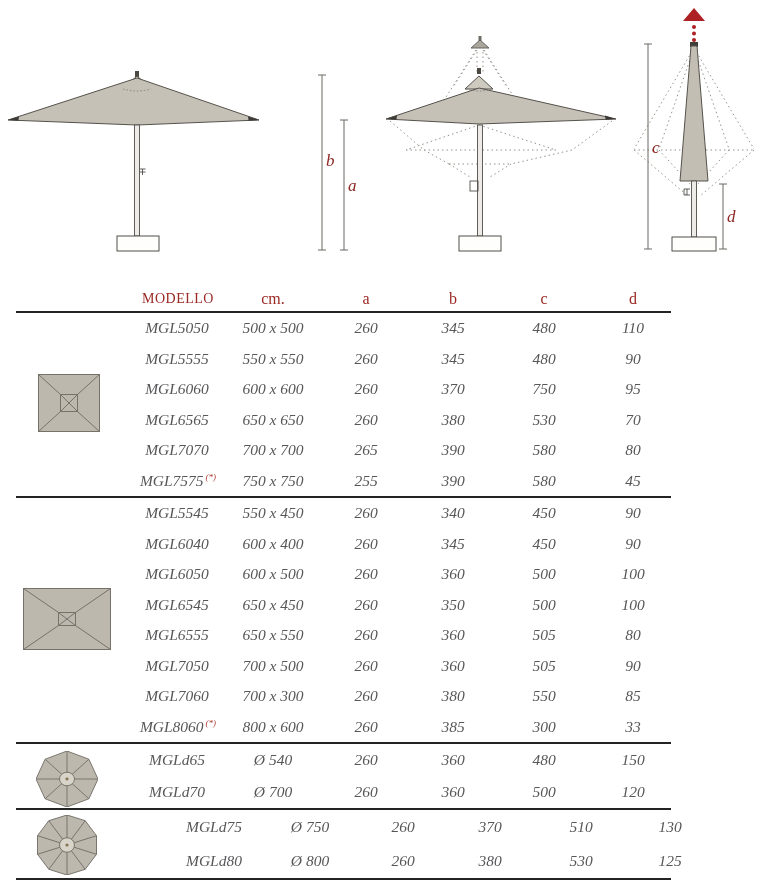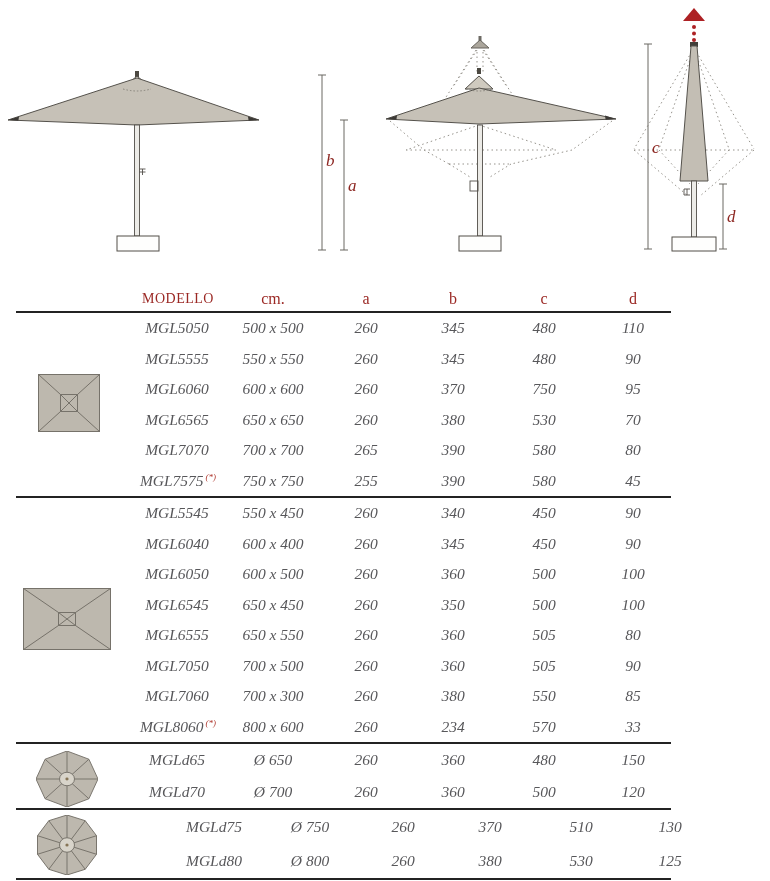"234" span.cell { text: 234 -> 385 }
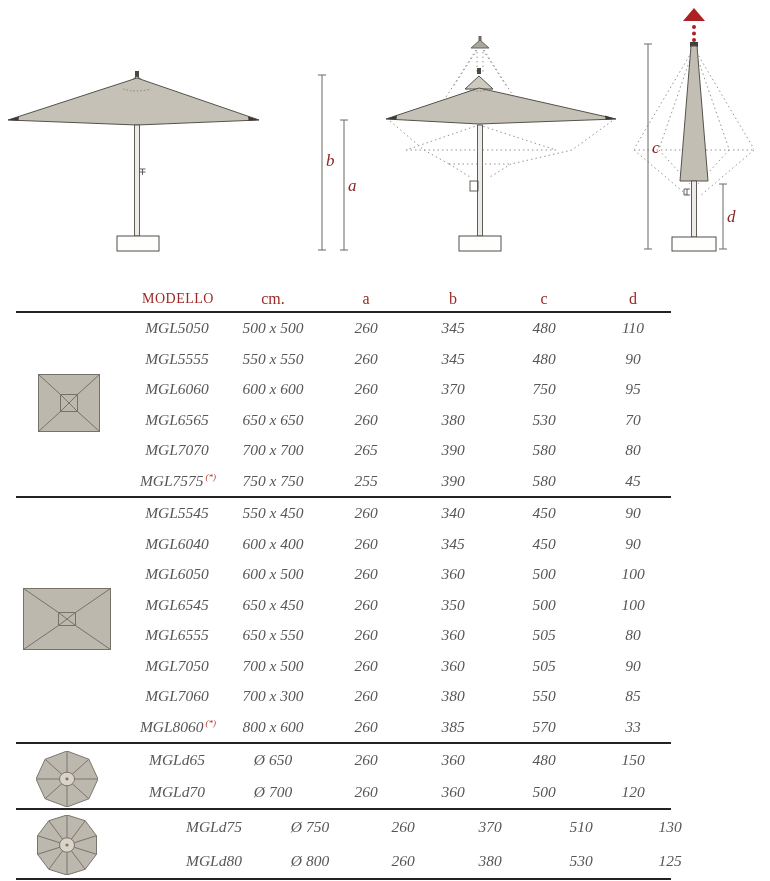"570" span.cell { text: 570 -> 300 }
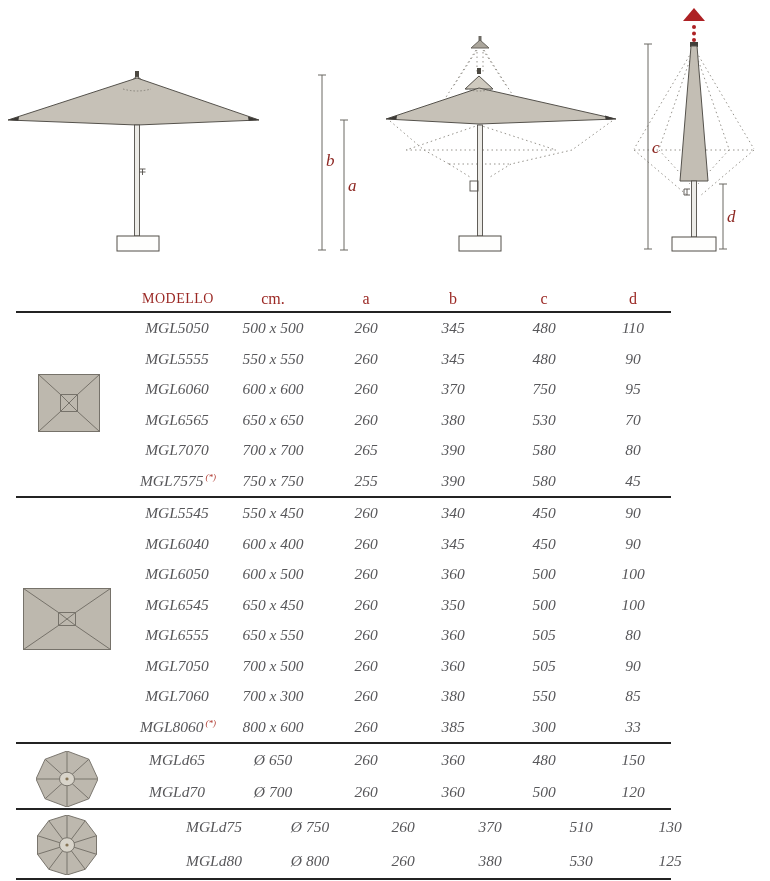"Ø 650" span.cell { text: 650 -> 540 }
